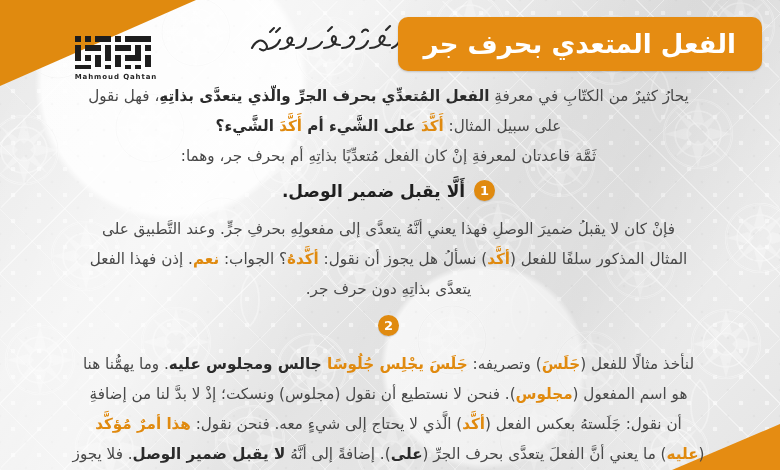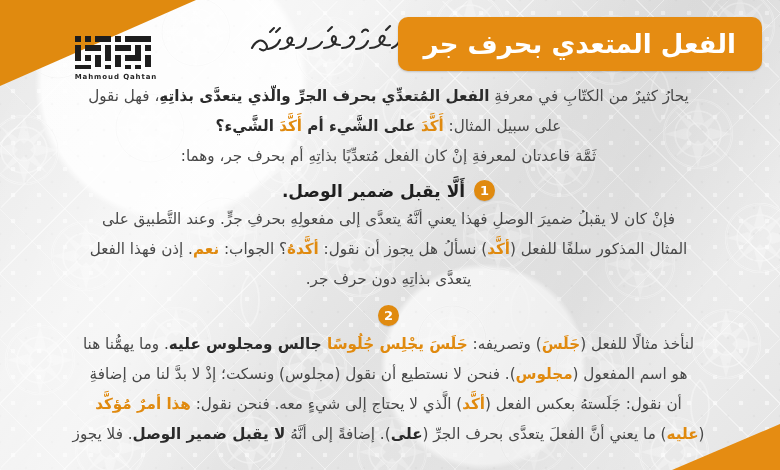"فإنْ كان لا يقبلُ ضميرَ" .blk { margin-top: 4px -> 14px }
